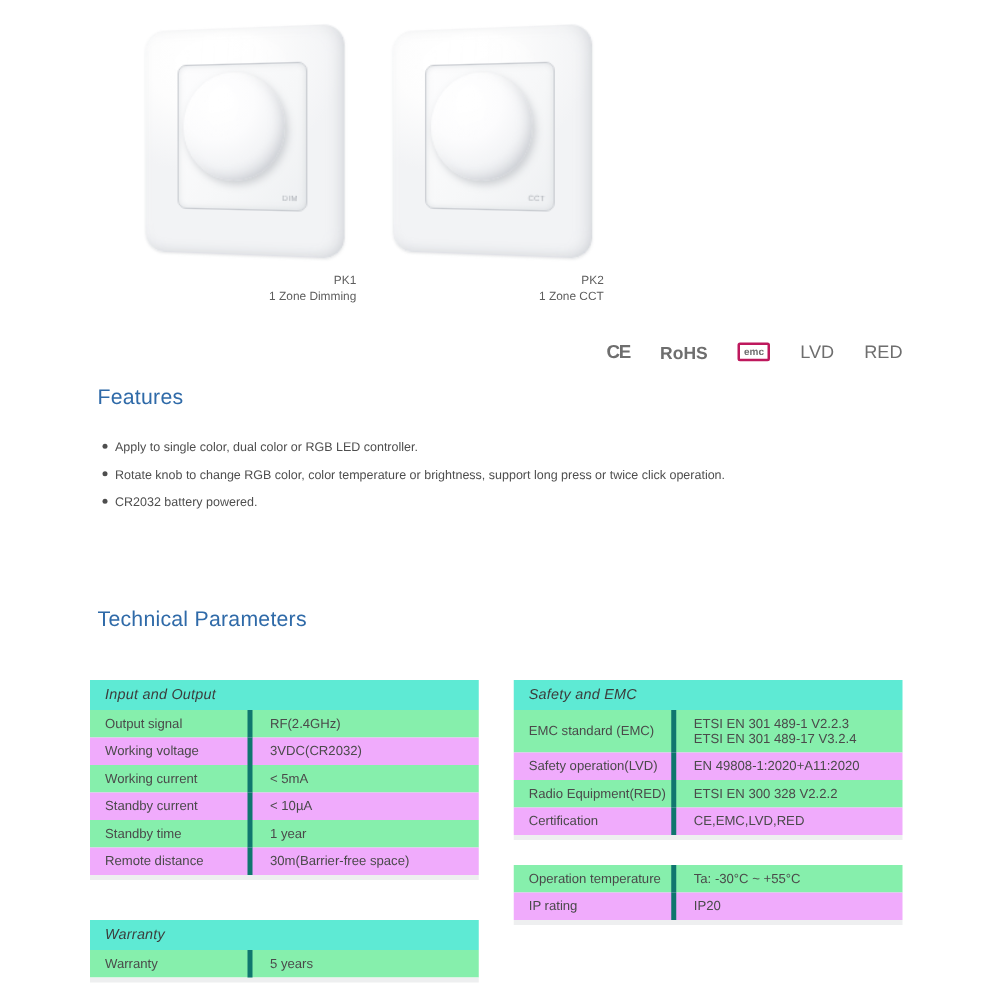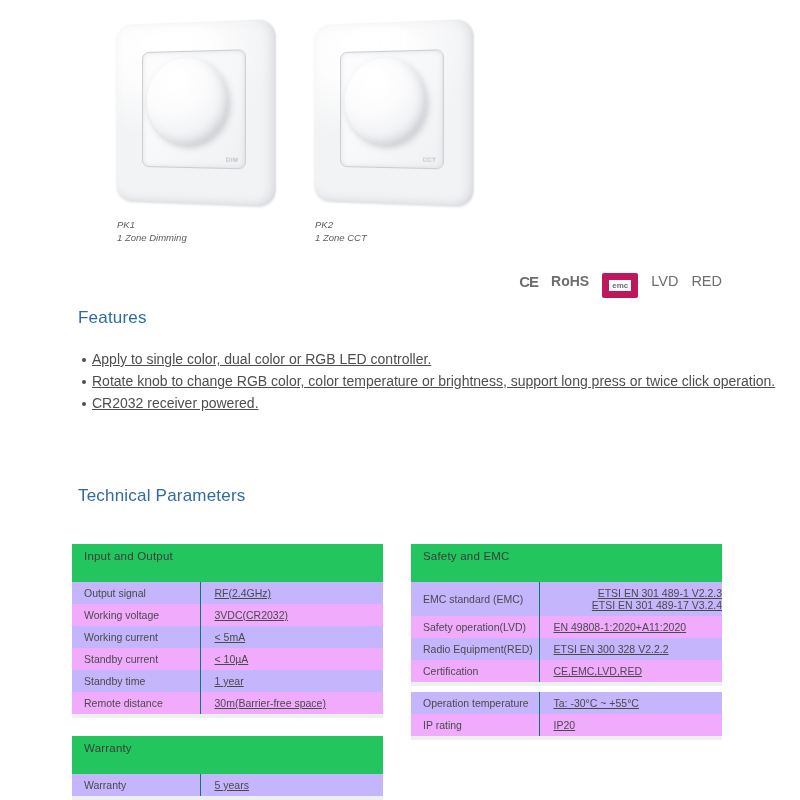"PK1" .caption { font-style: italic -> none; left: 12px -> 0; text-align: left -> right }
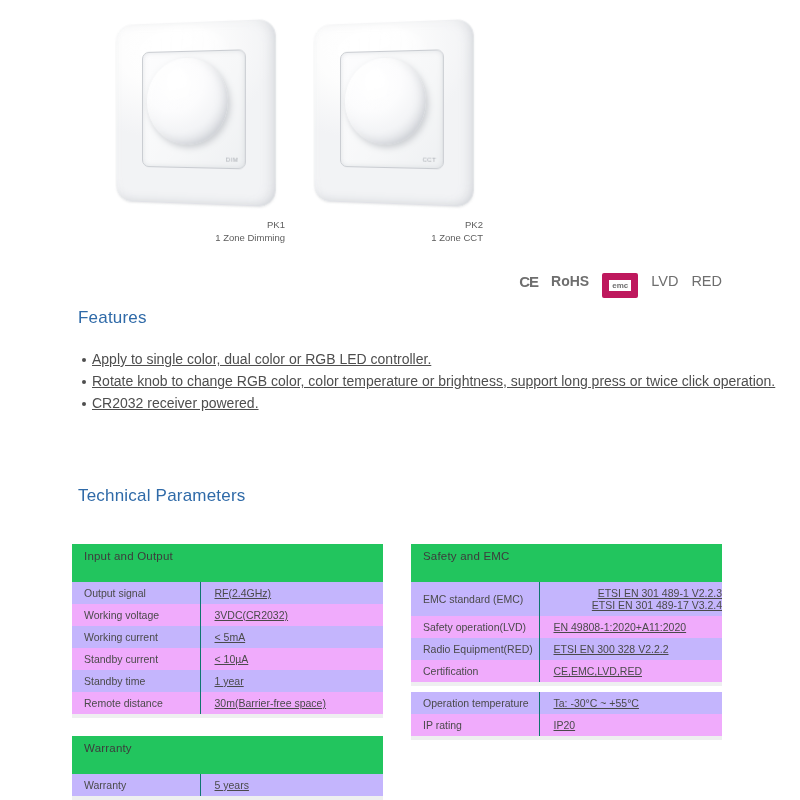"CE" .certs { align-items: none -> center; gap: 13px -> 24px }
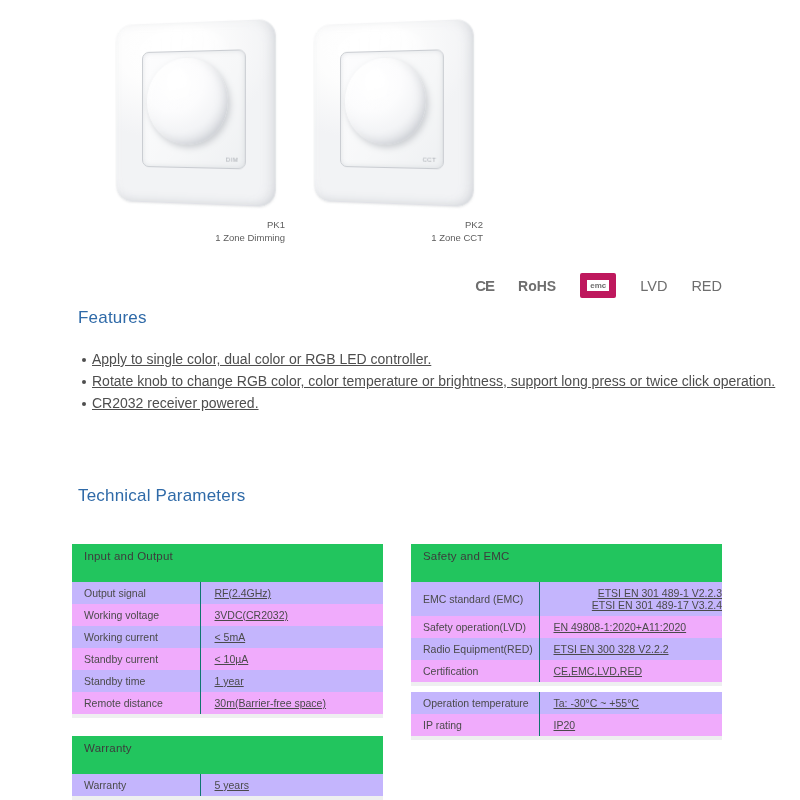"emc" .cert-emc { border: 7px solid #be185d -> 2px solid #be185d }
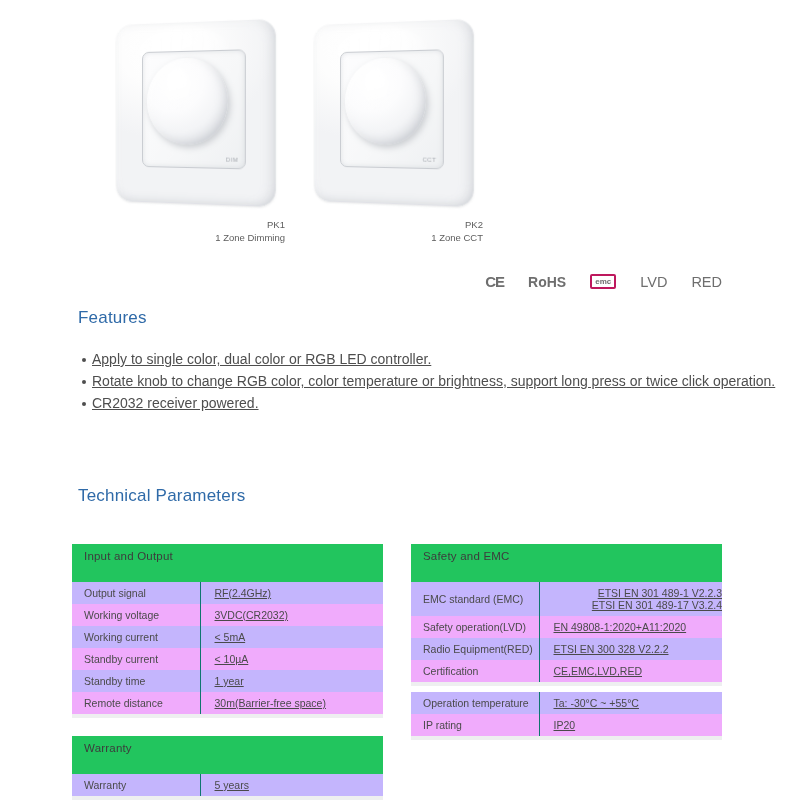"Apply to single color, dual" .feature-item { font-size: 14px -> 10px; text-decoration: underline -> none }
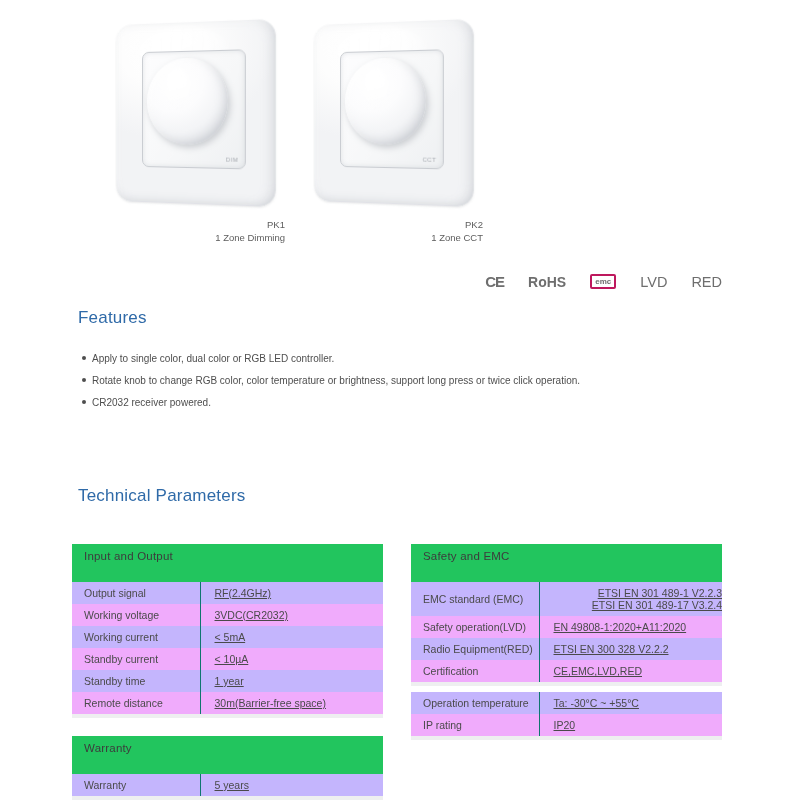"CR2032 receiver powered." span { text: receiver -> battery }
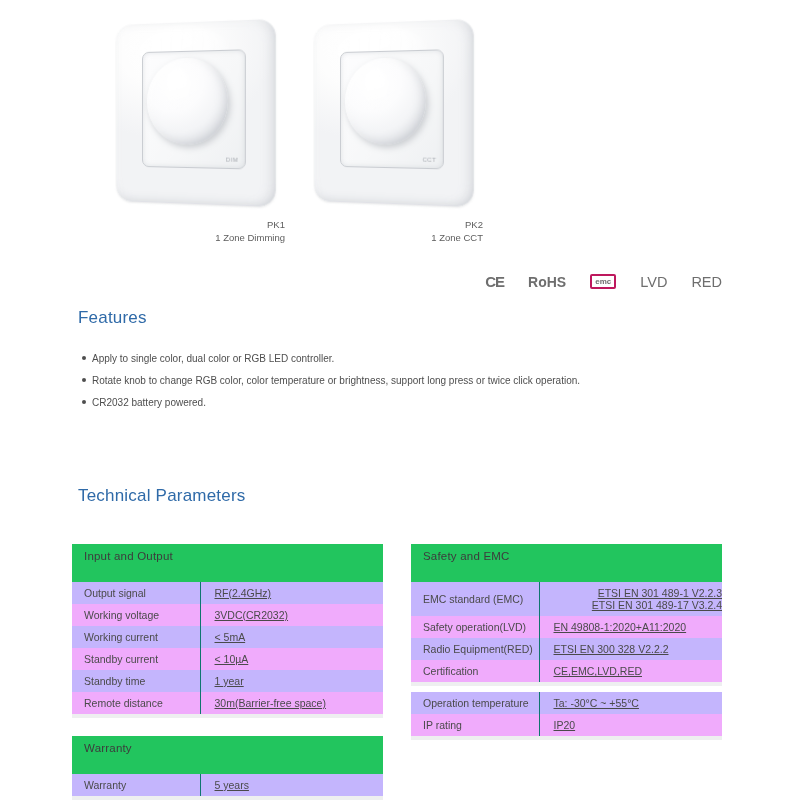"Input and Output" .spec-table .thead-row td { background: #22c55e -> #5eead4; font-style: none -> italic; padding: 6px 0 20px 12px -> 6px 0 6px 12px }
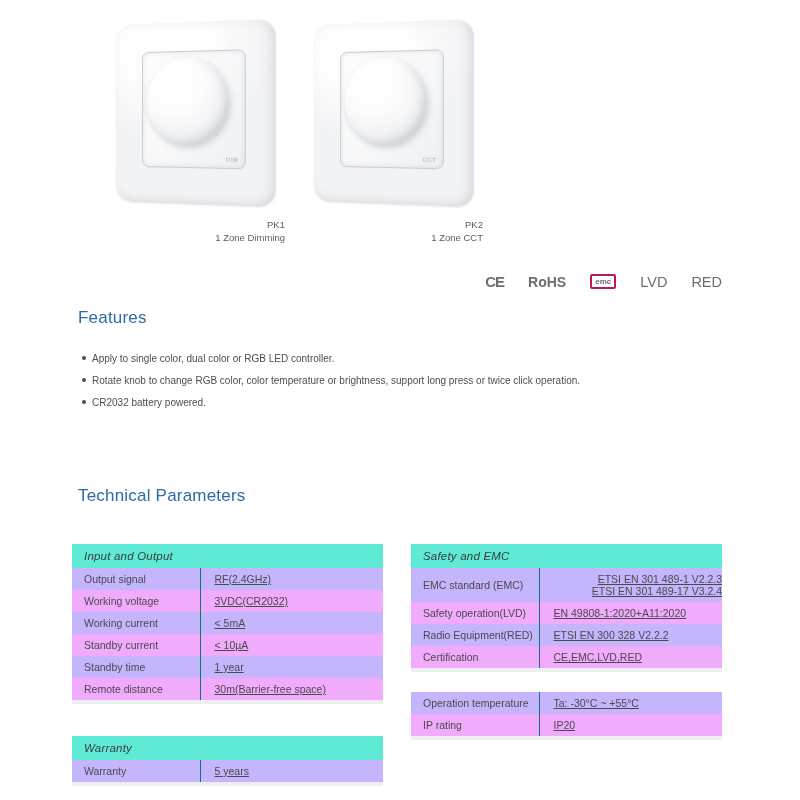"Output signal" .spec-table tr.shaded td { background: #c4b5fd -> #86efac }
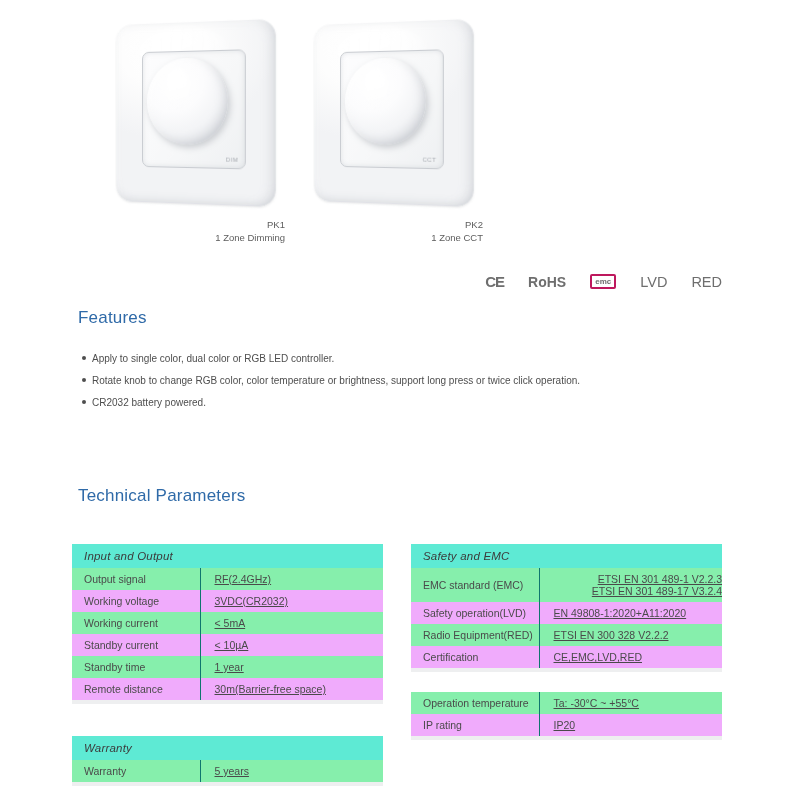"RF(2.4GHz)" .spec-table td.val { border-left: 1px solid #0f766e -> 4px solid #0f766e; text-decoration: underline -> none }
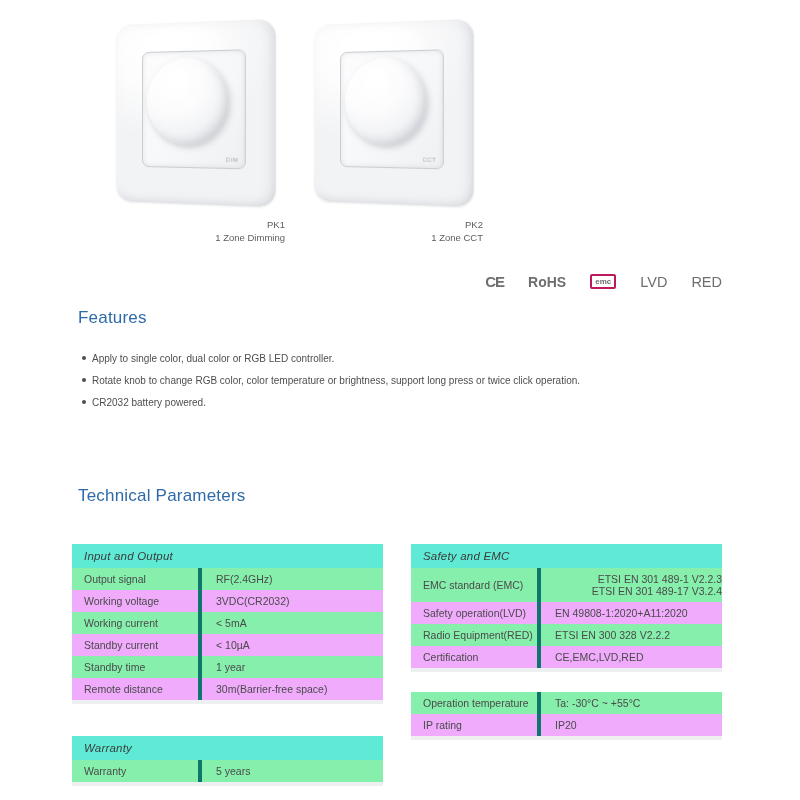"ETSI EN 301 489-1 V2.2.3" .val .line2 { text-align: right -> none }
